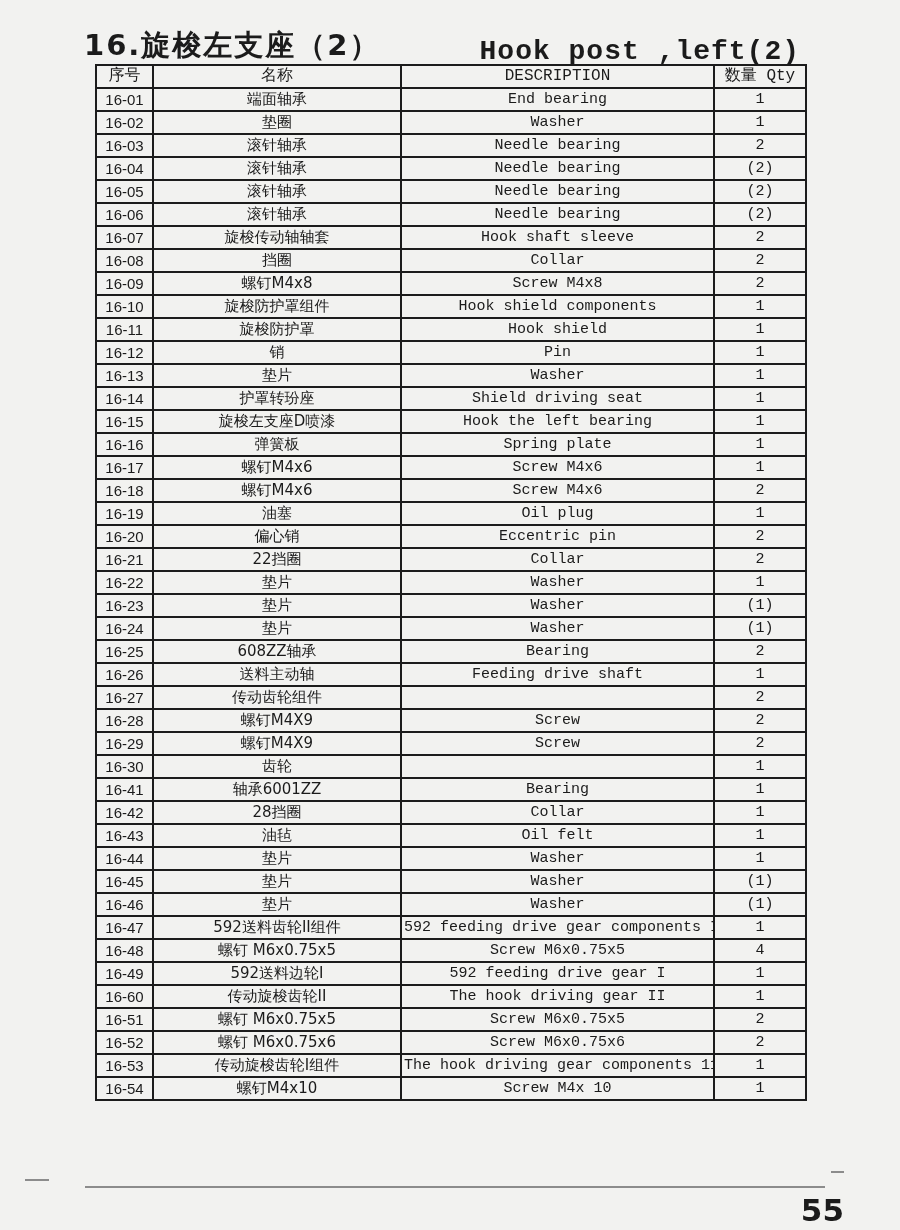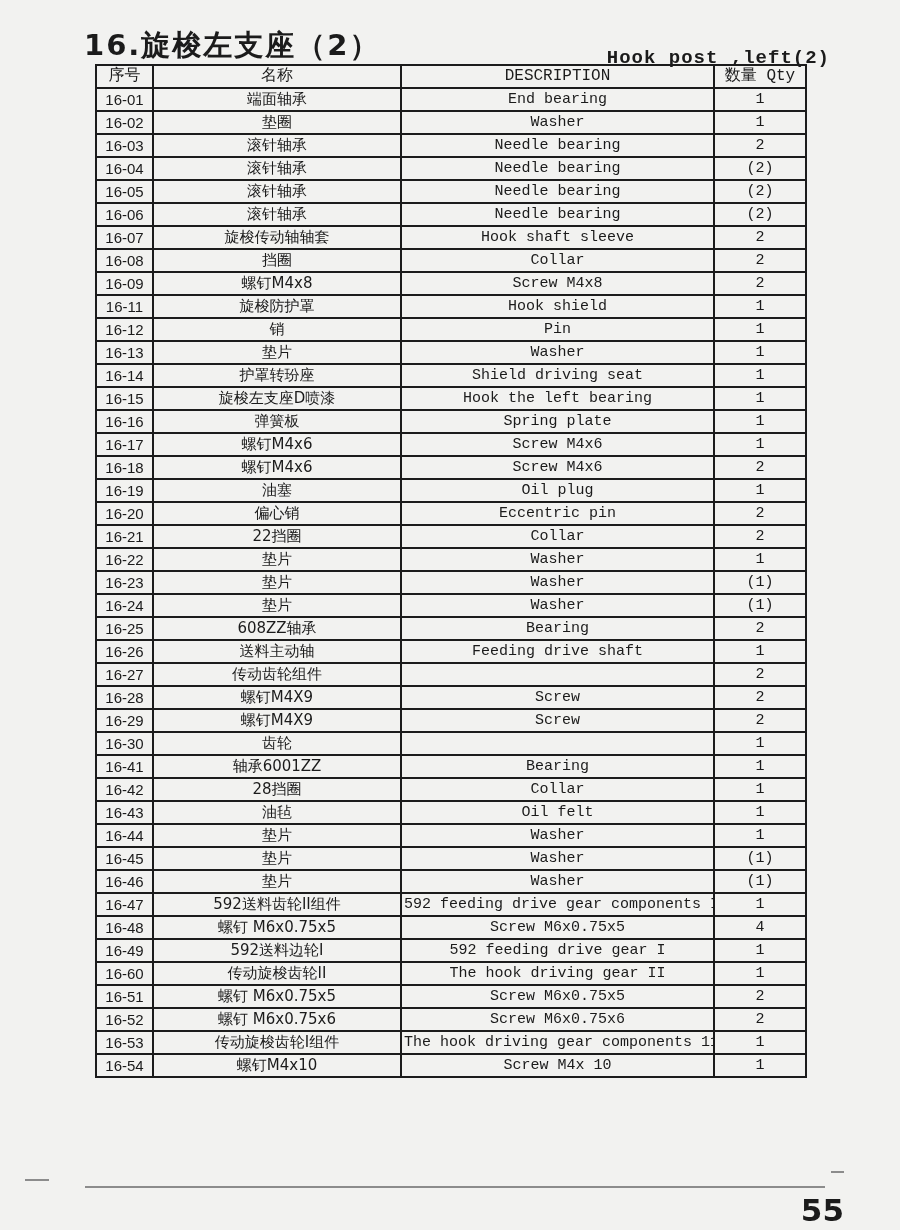"Hook post ,left(2)" .title-en { font-size: 19px -> 28px; margin-top: 11px -> none; right: 70px -> 100px }
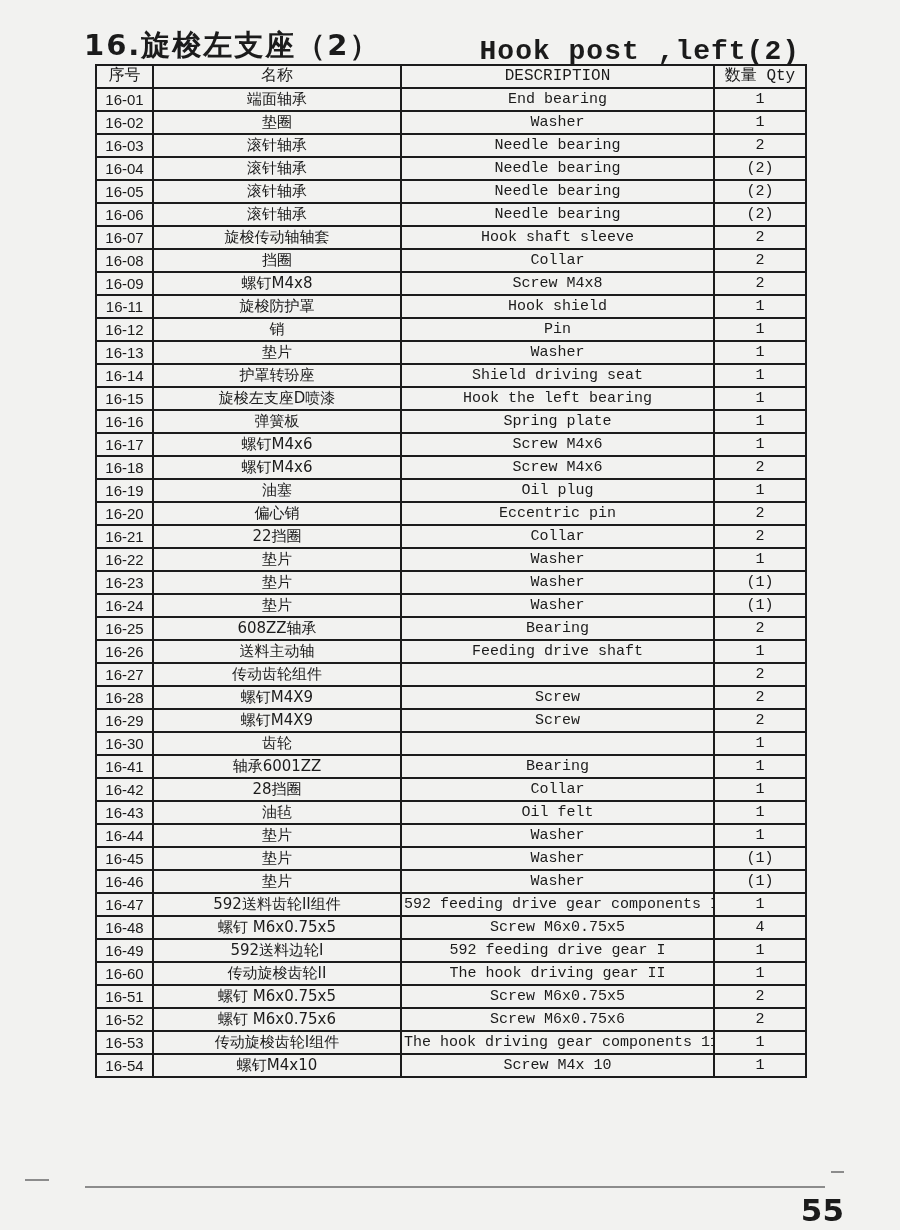"16-10" tr { html: none -> <tr> <td>16-10</td> <td>旋梭防护罩组件</td> <td>Hook shield components</td> <td>1</td> </tr> }
